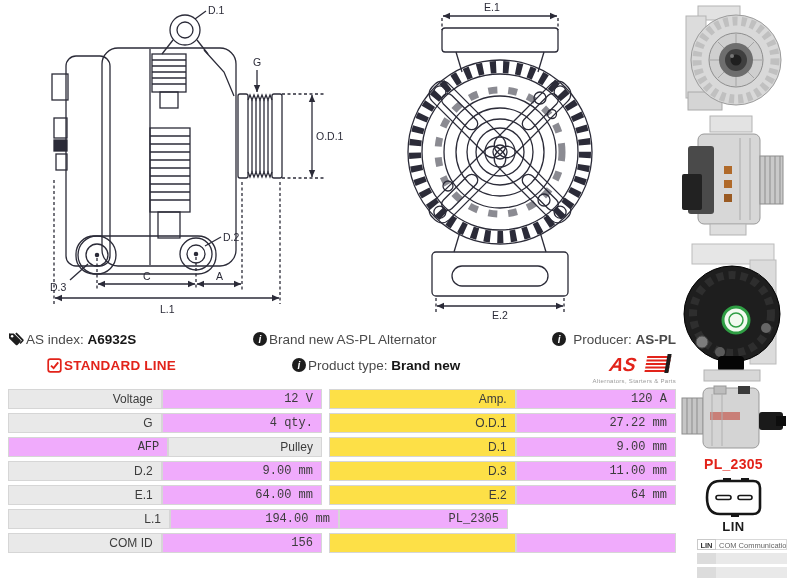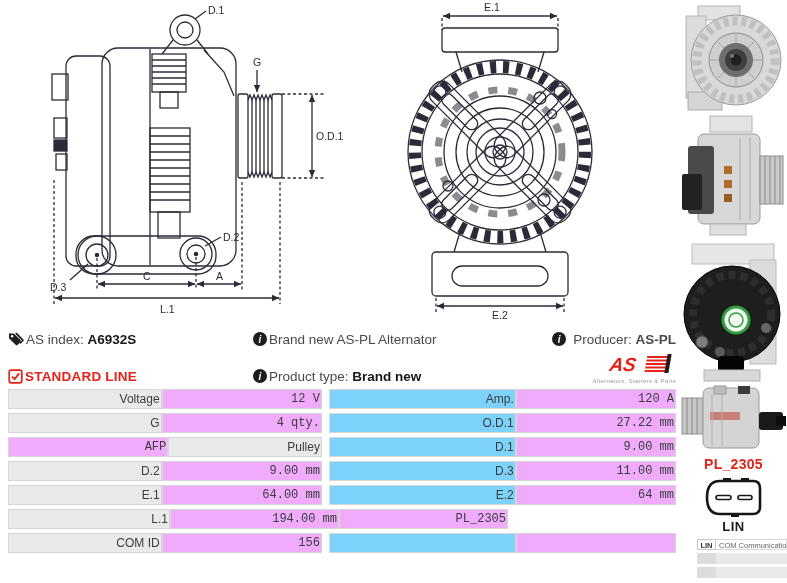"STANDARD LINE" .row2 { margin-left: none -> 39px; top: 368px -> 357px }
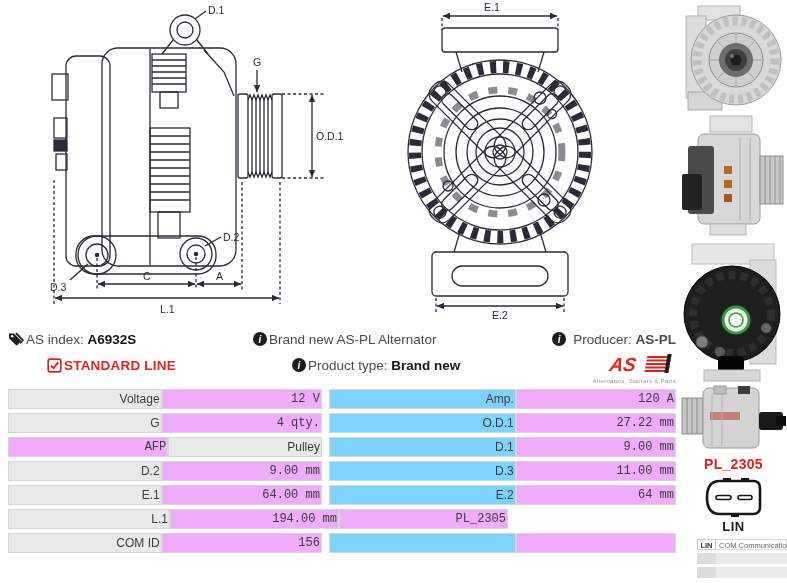"Voltage" .cell { padding-right: 1px -> 8px }
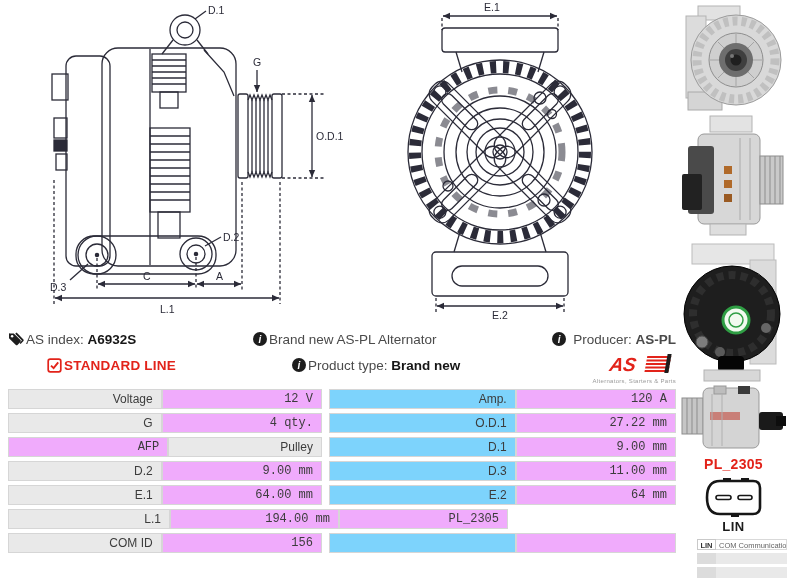"Amp." .cl2 { background: #7dd3fc -> #fde047 }
